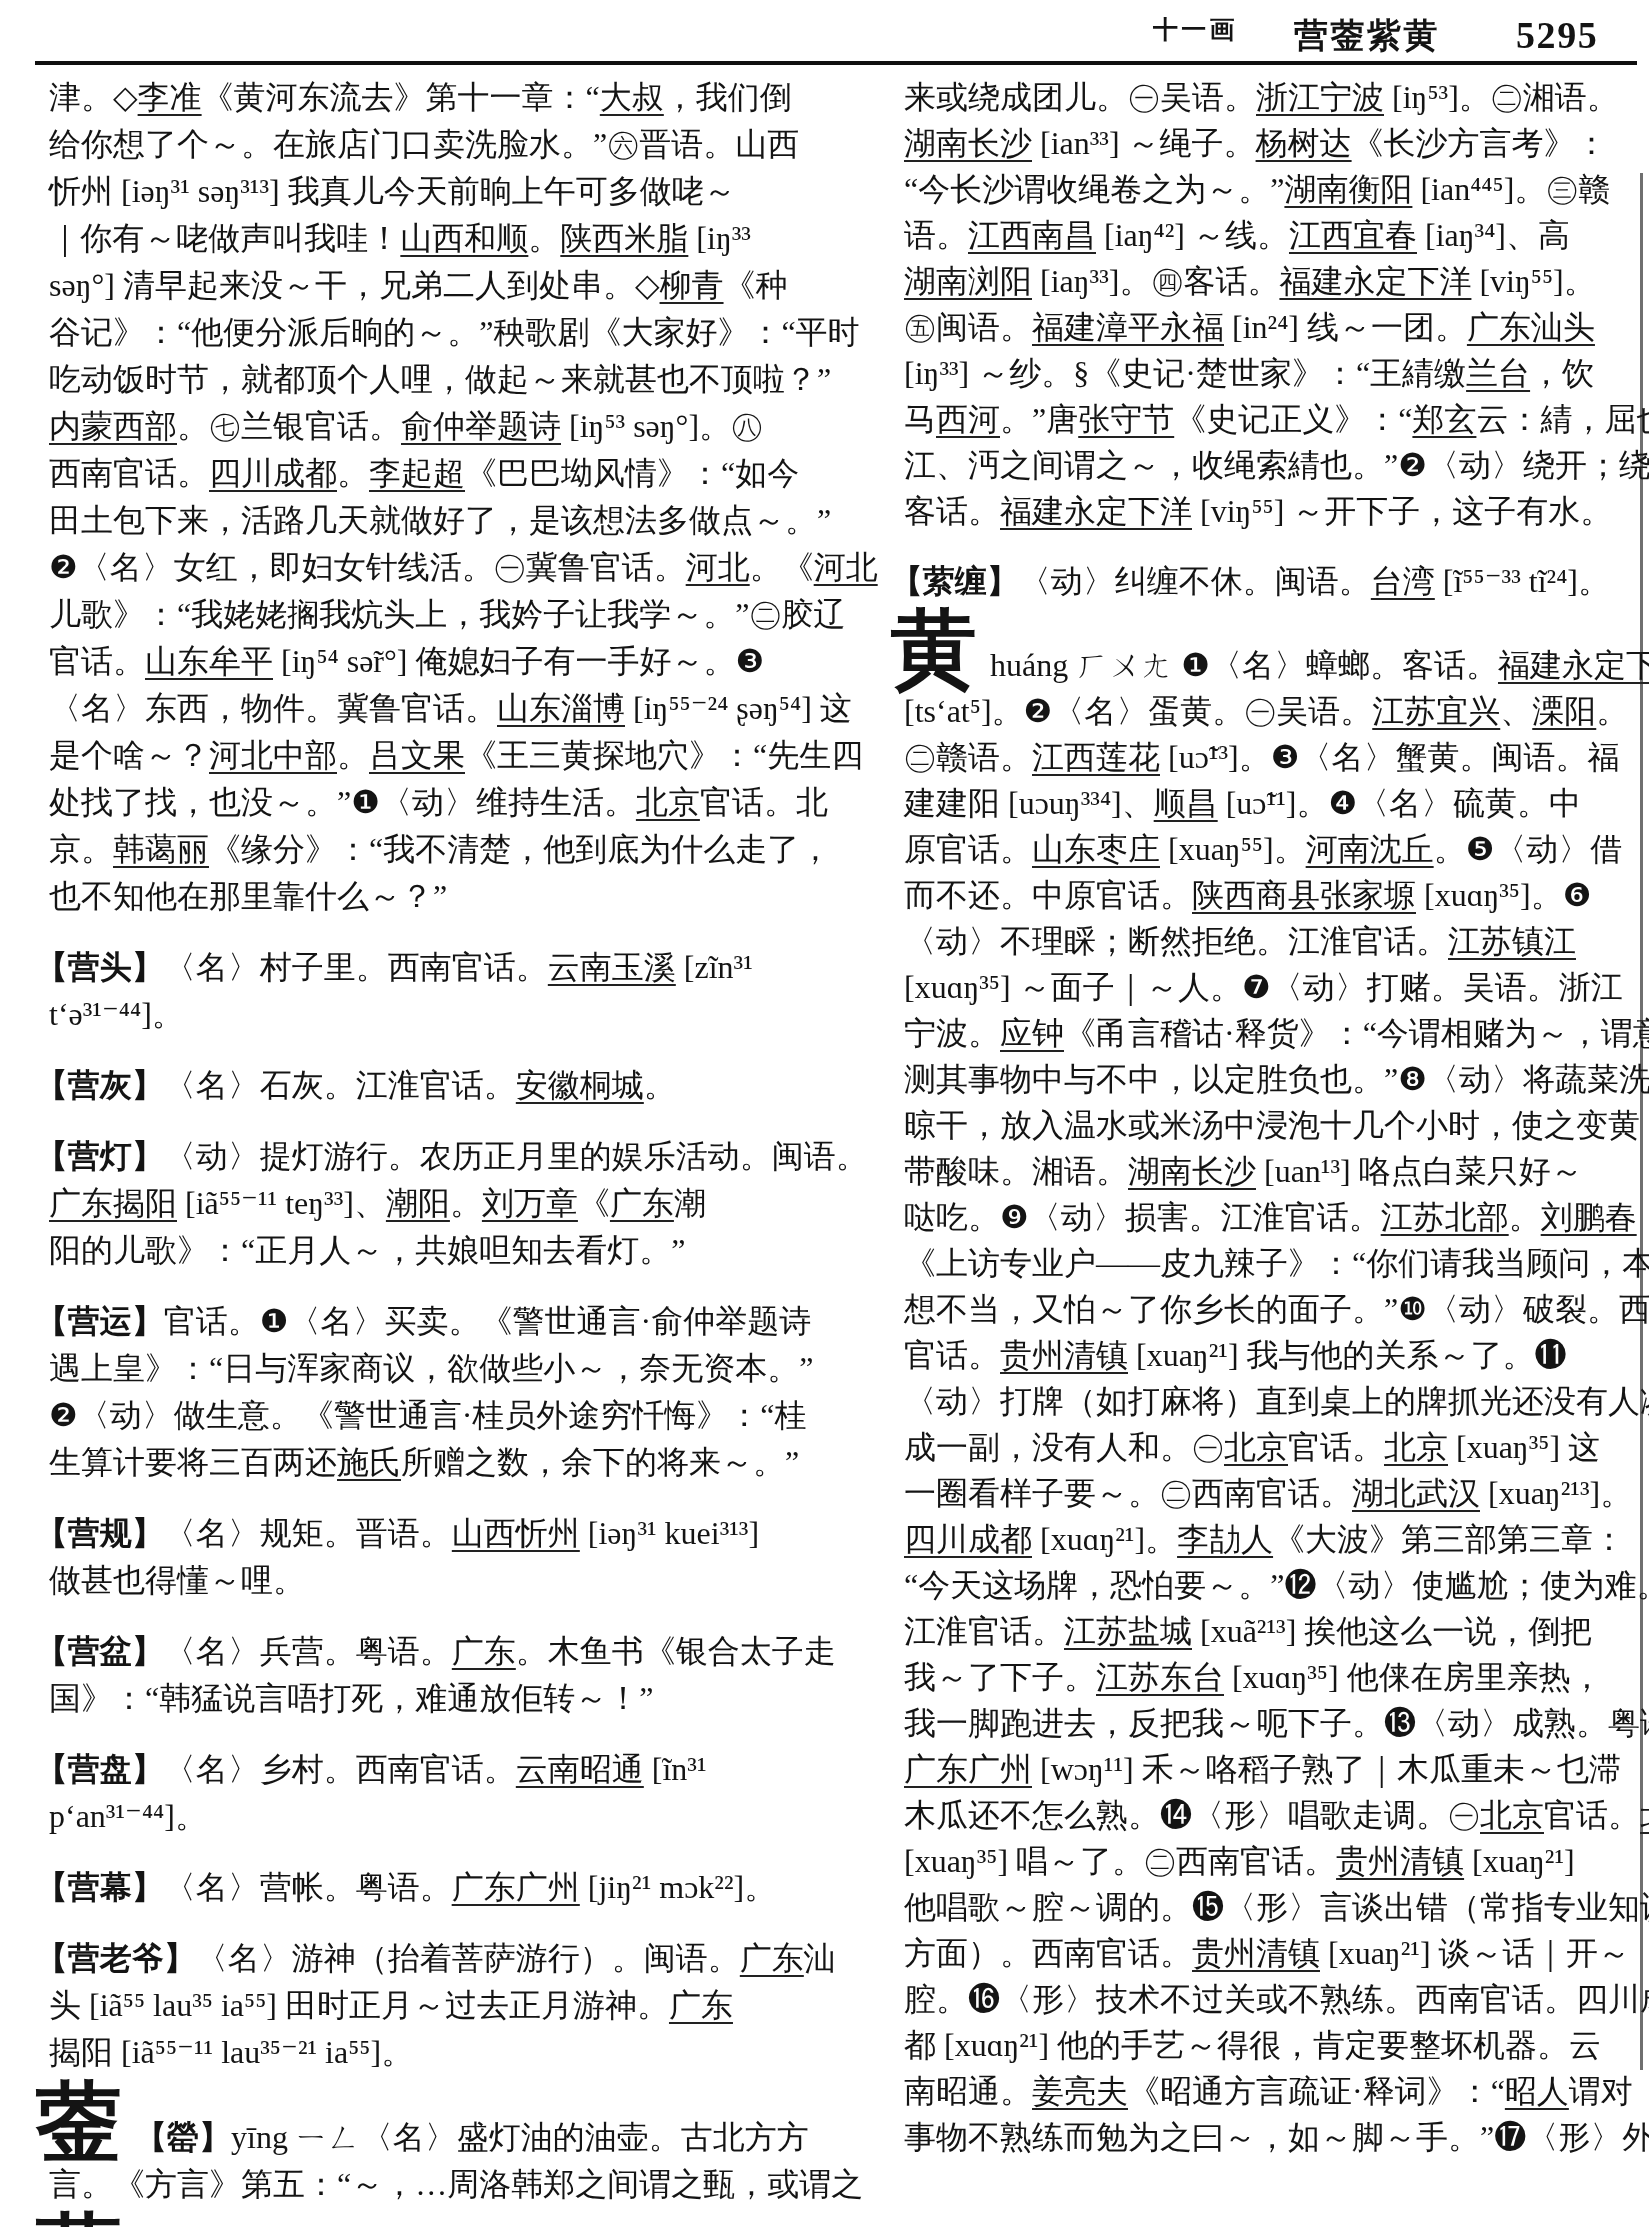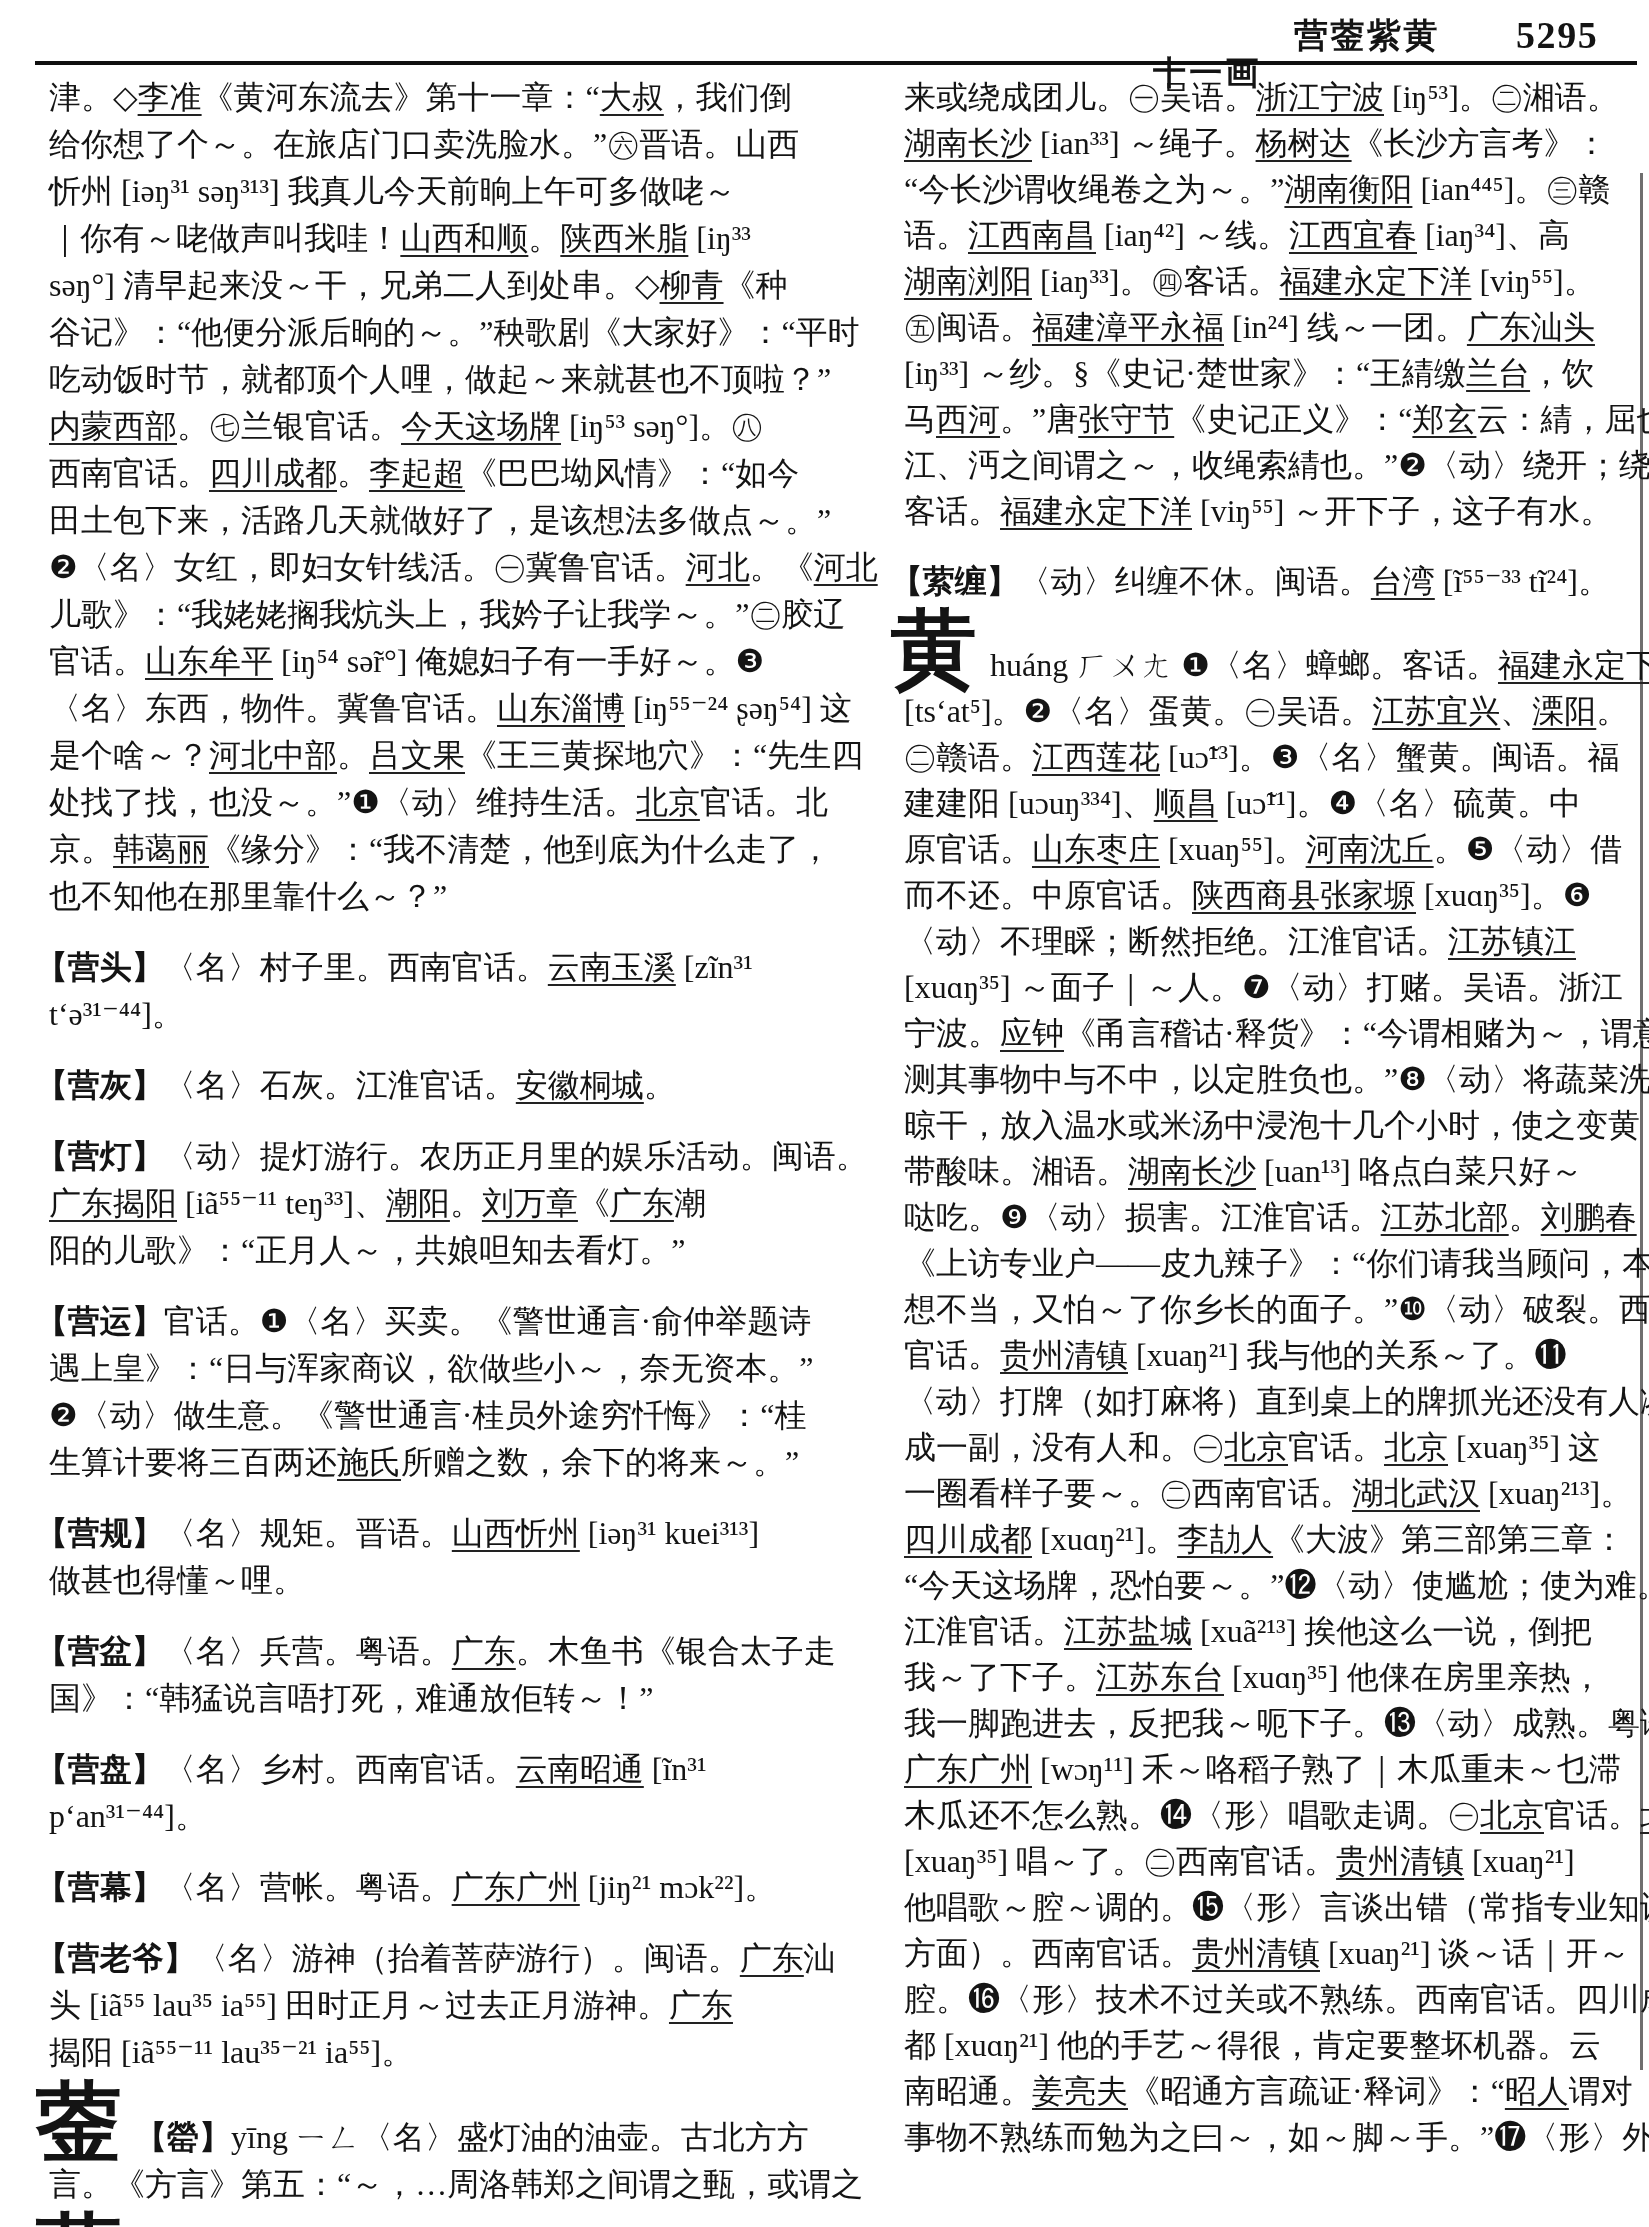"十一画" #hdr-section { font-size: 33px -> 25px; margin-top: 38px -> none }
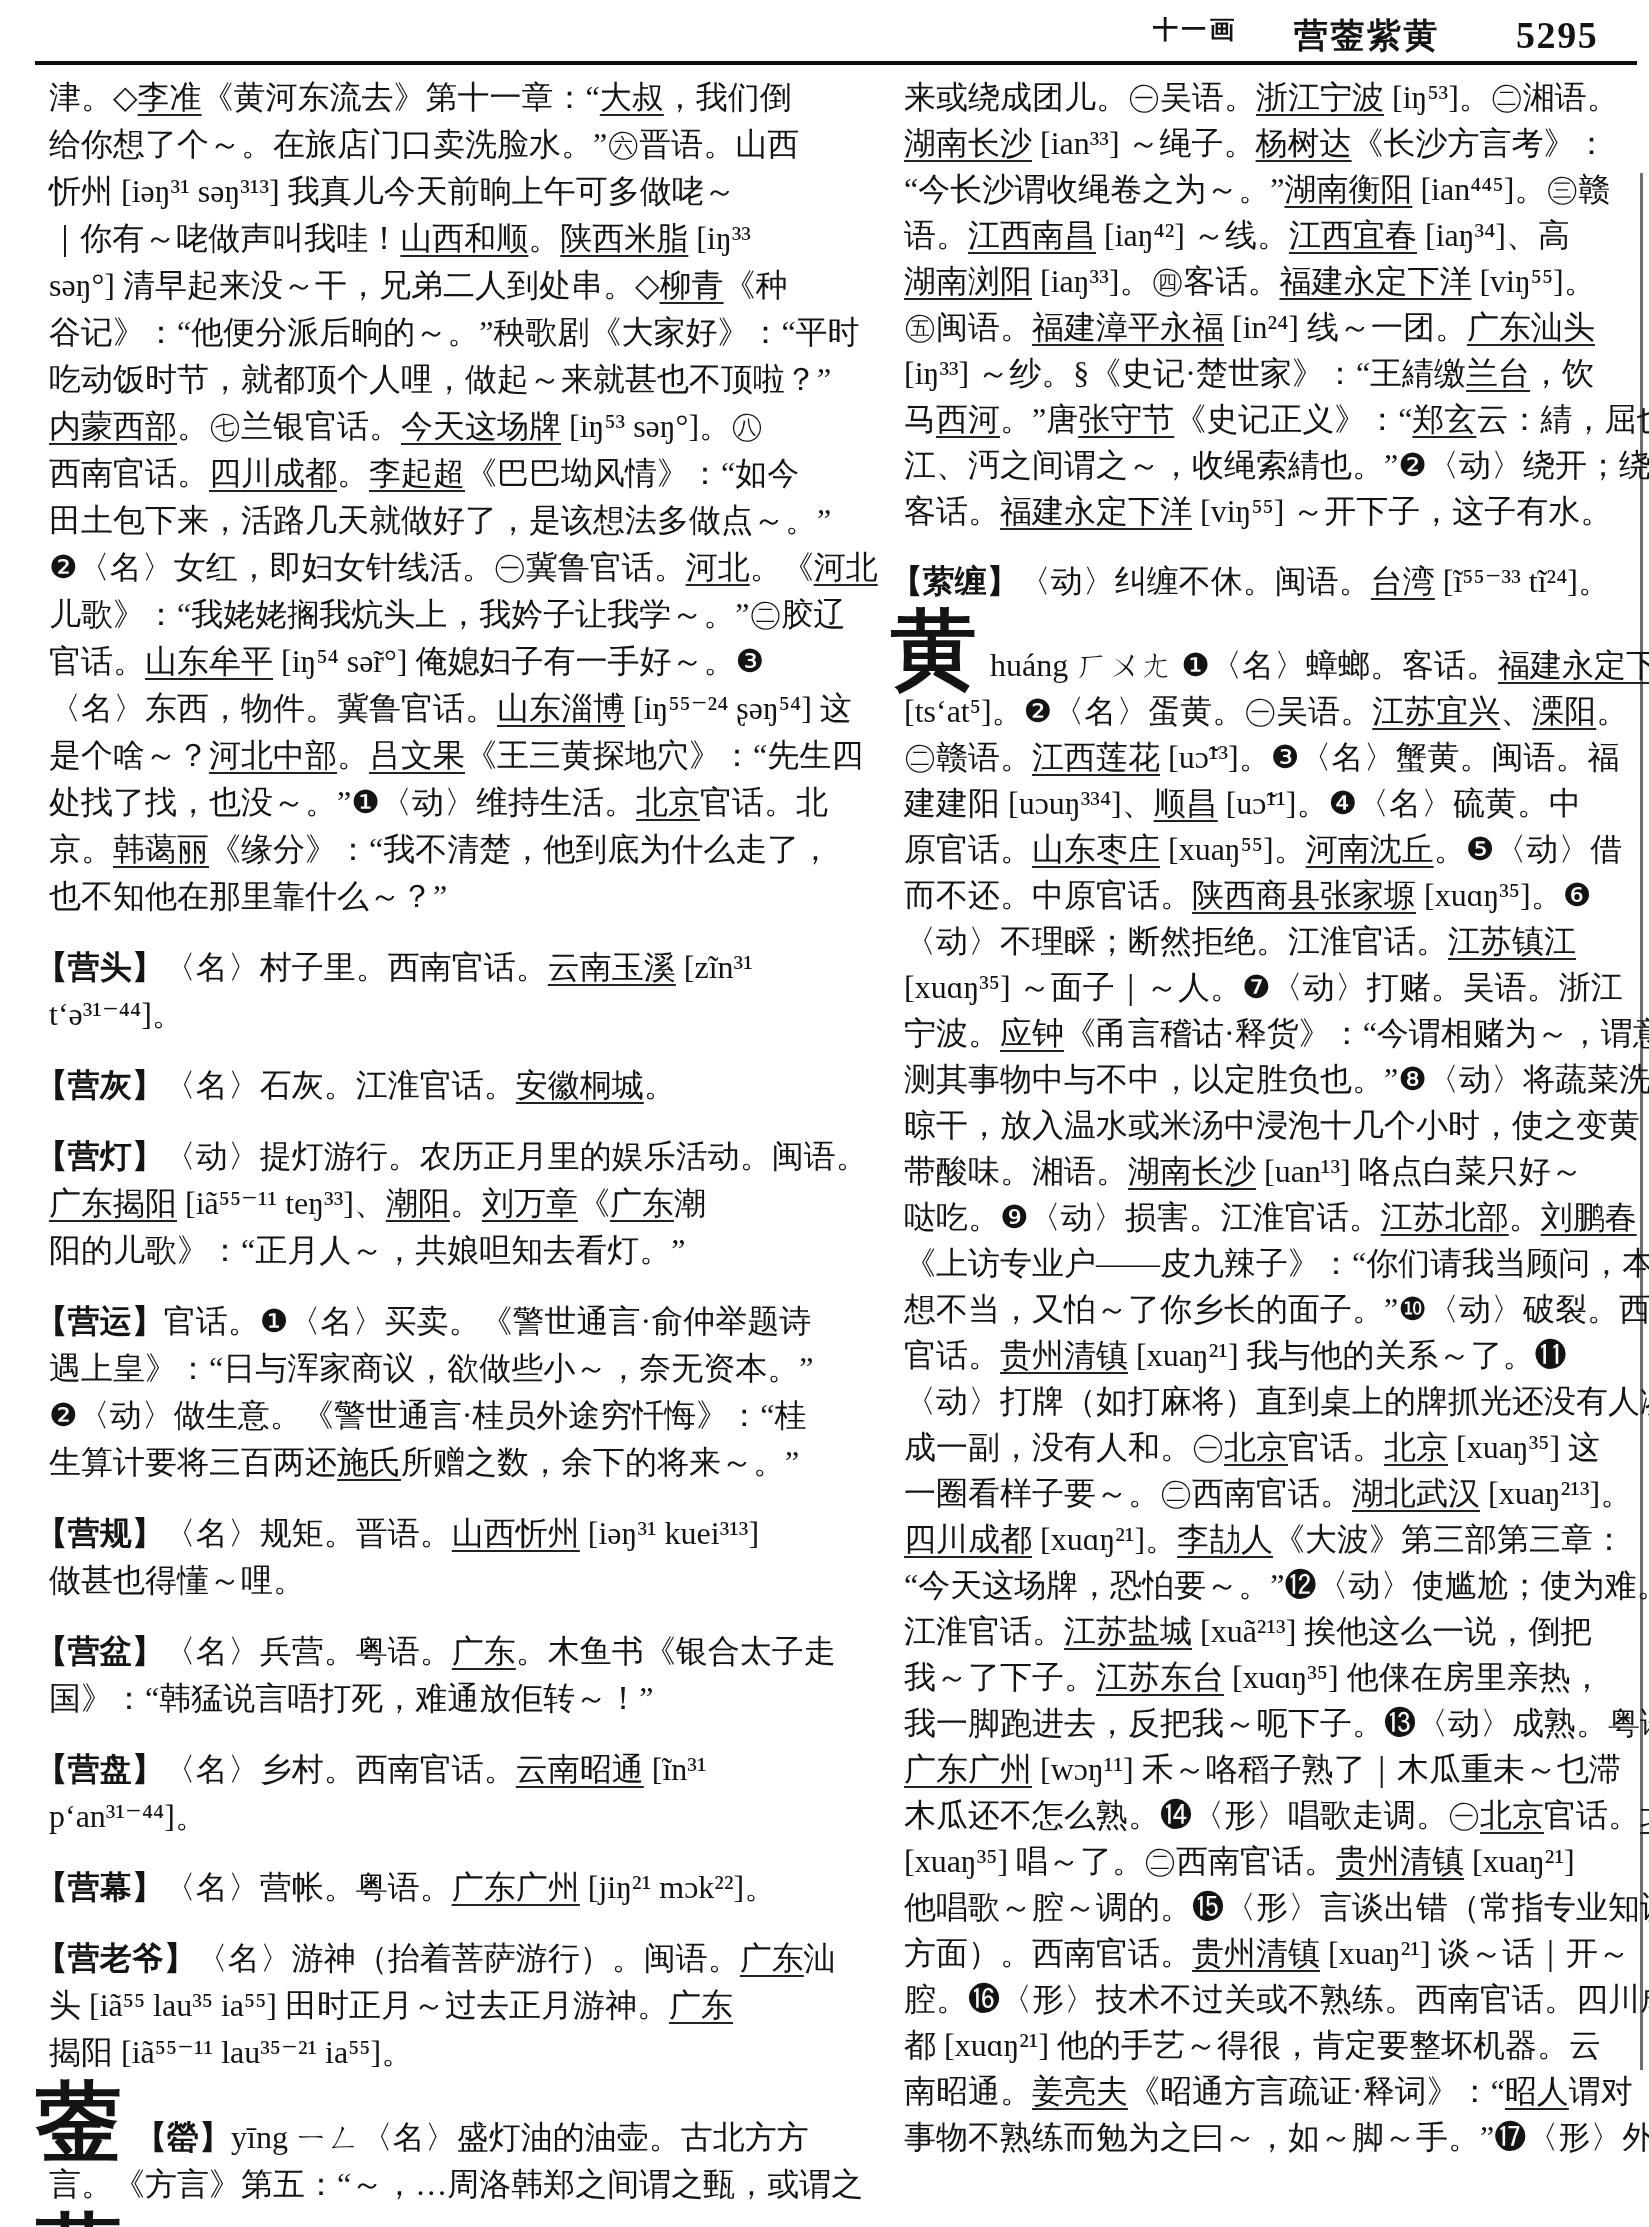"今天这场牌" u { text: 今天这场牌 -> 俞仲举题诗 }
